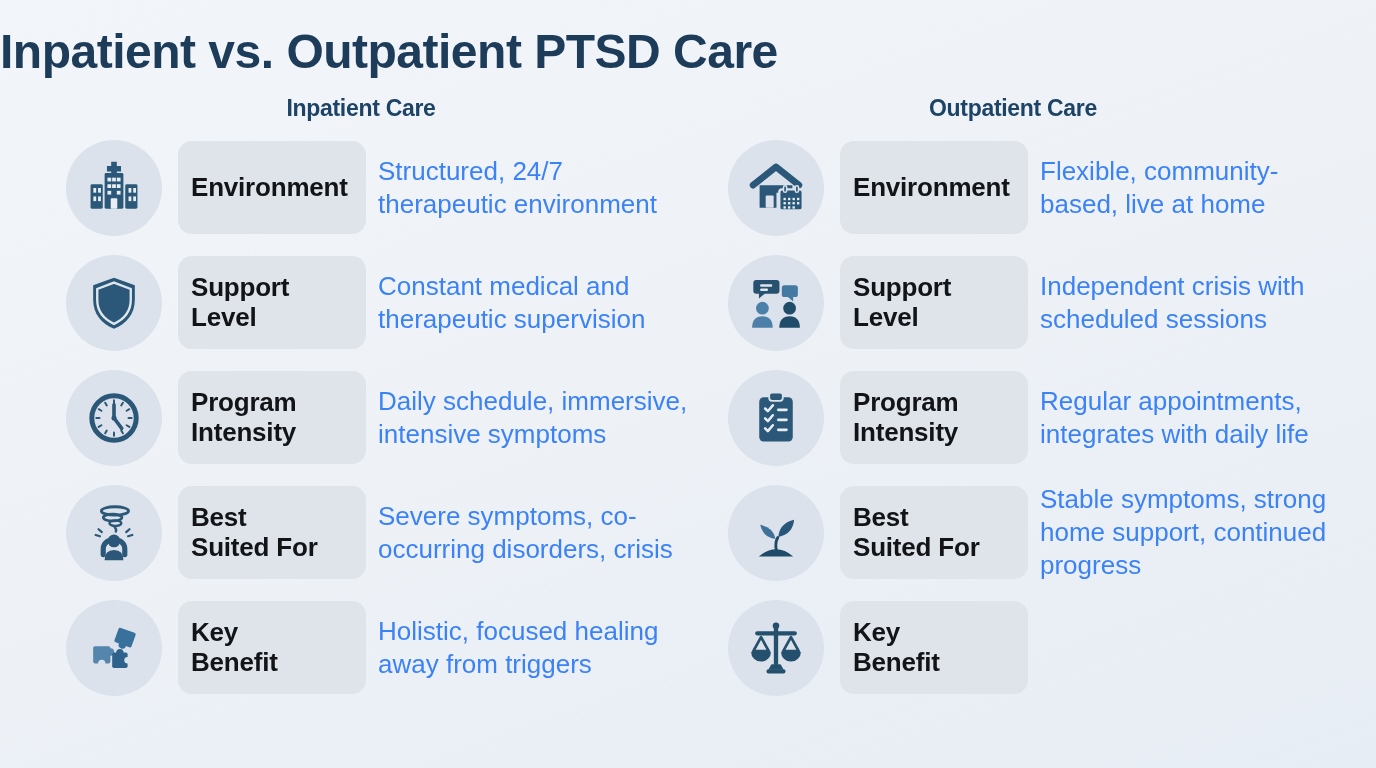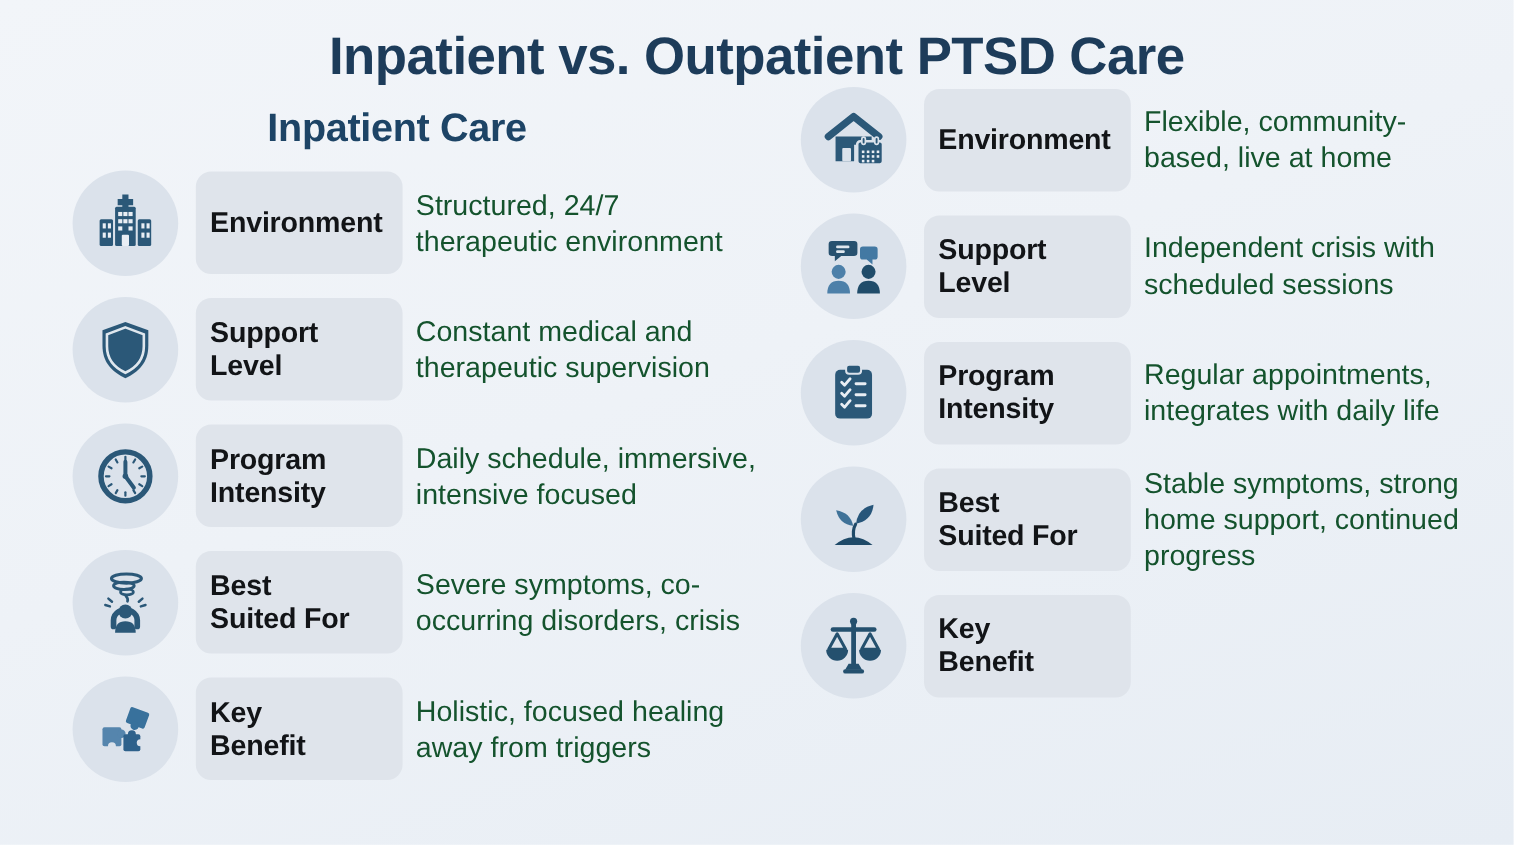"Inpatient vs. Outpatient PTSD Care" .main-title { text-align: center -> left }
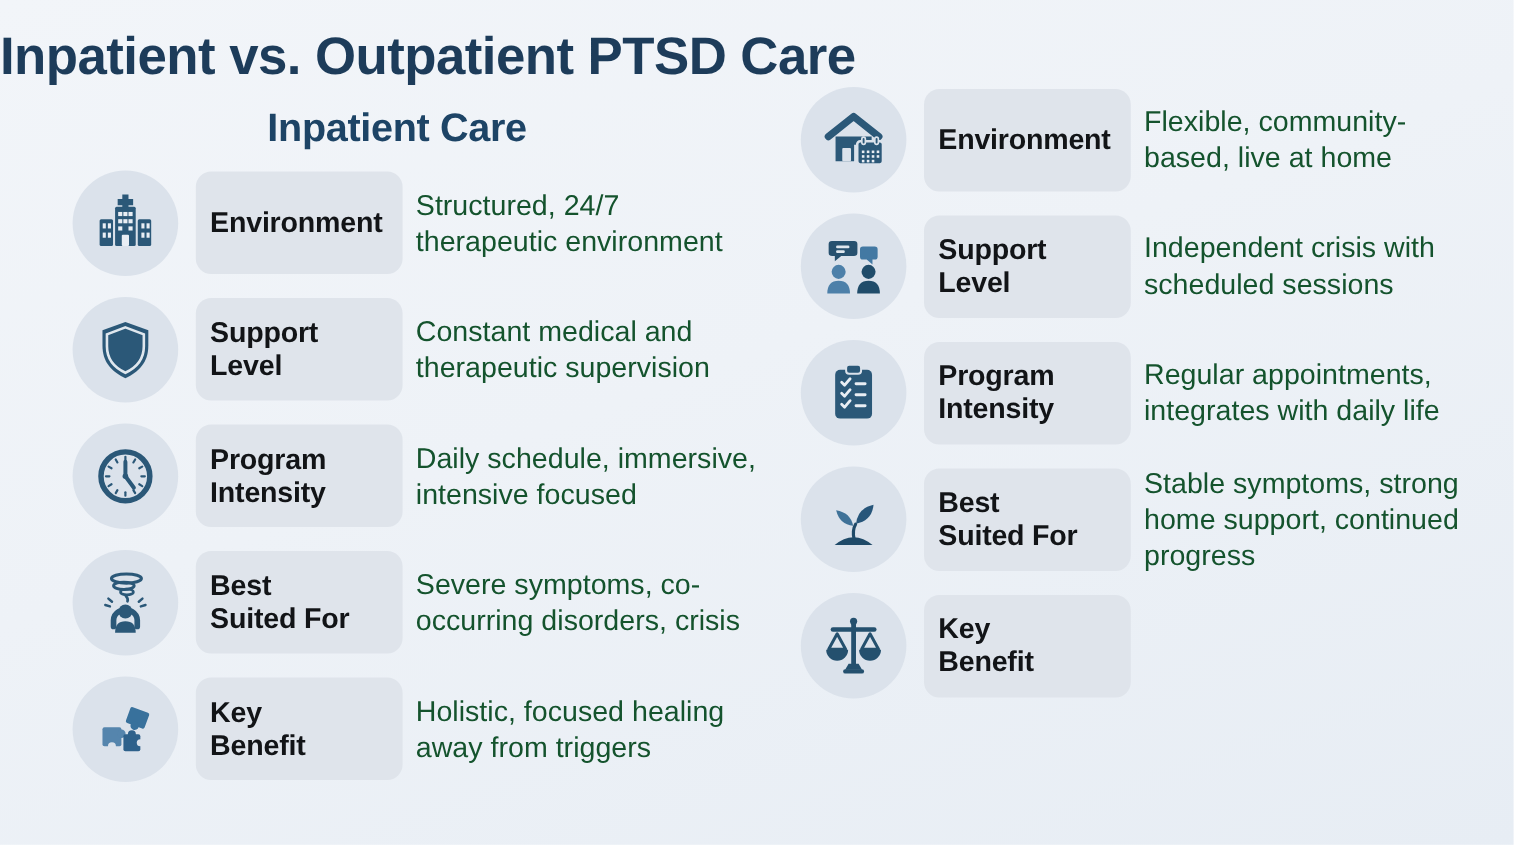"Inpatient Care" .col-header { font-size: 36px -> 23px }
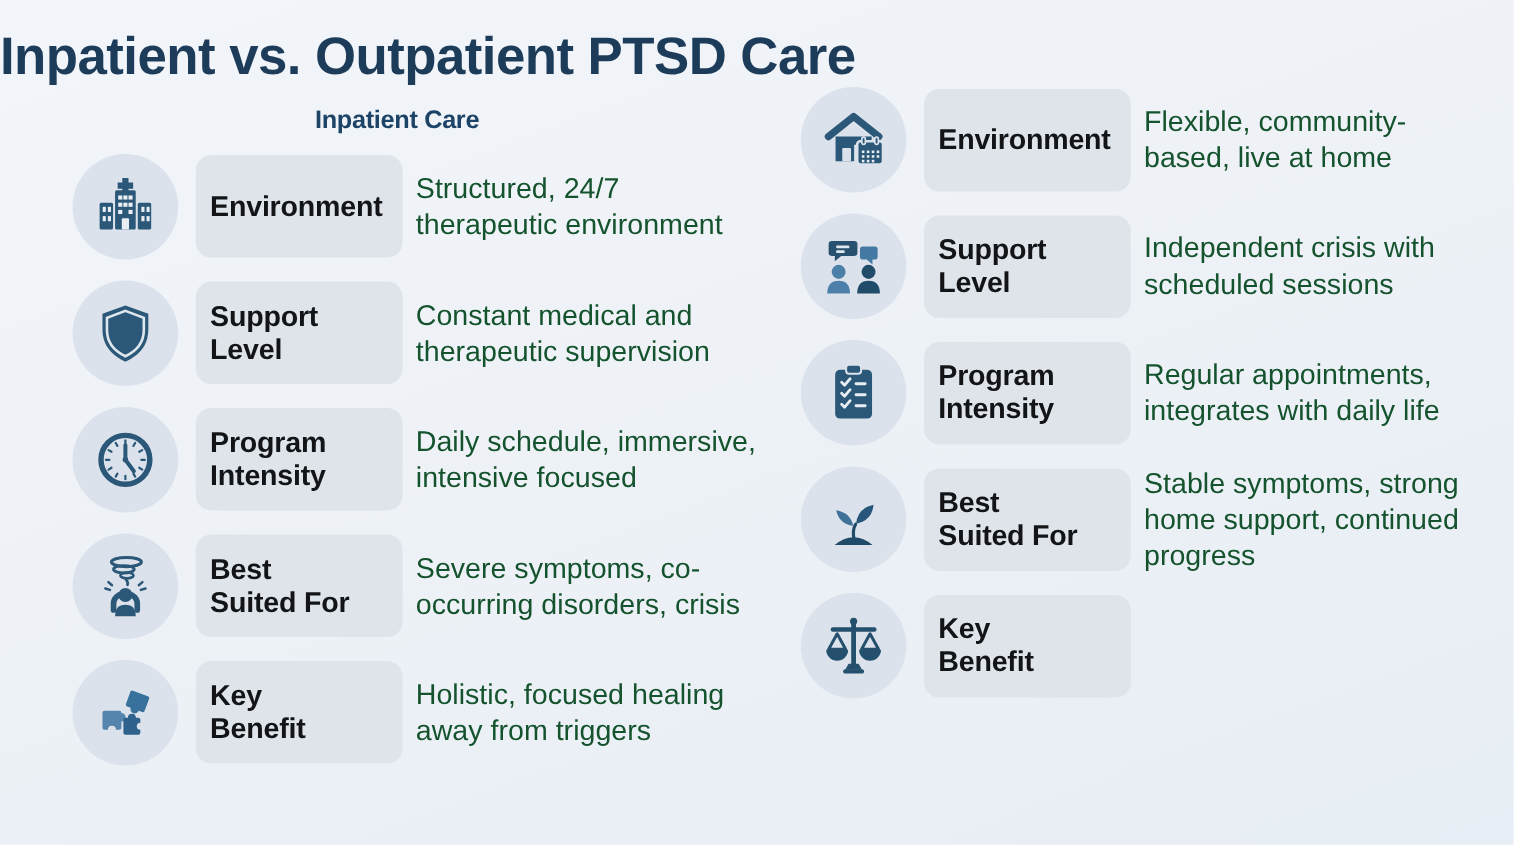"Outpatient Care" div.col-header { html: none -> <div>Outpatient Care</div> }
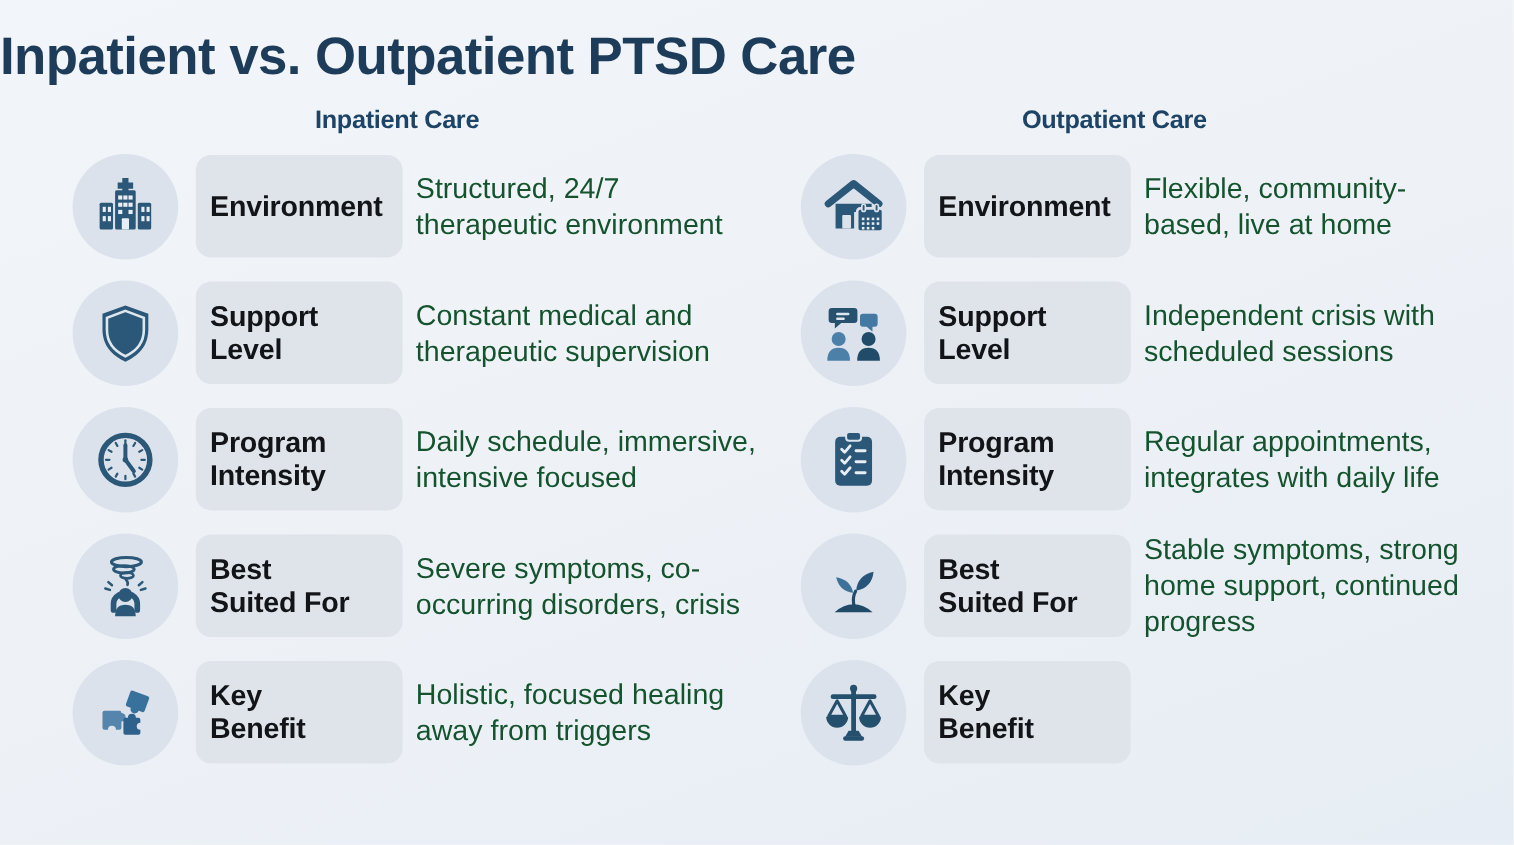"Structured, 24/7 therapeutic environment" .desc { color: #14532d -> #3b82f6 }
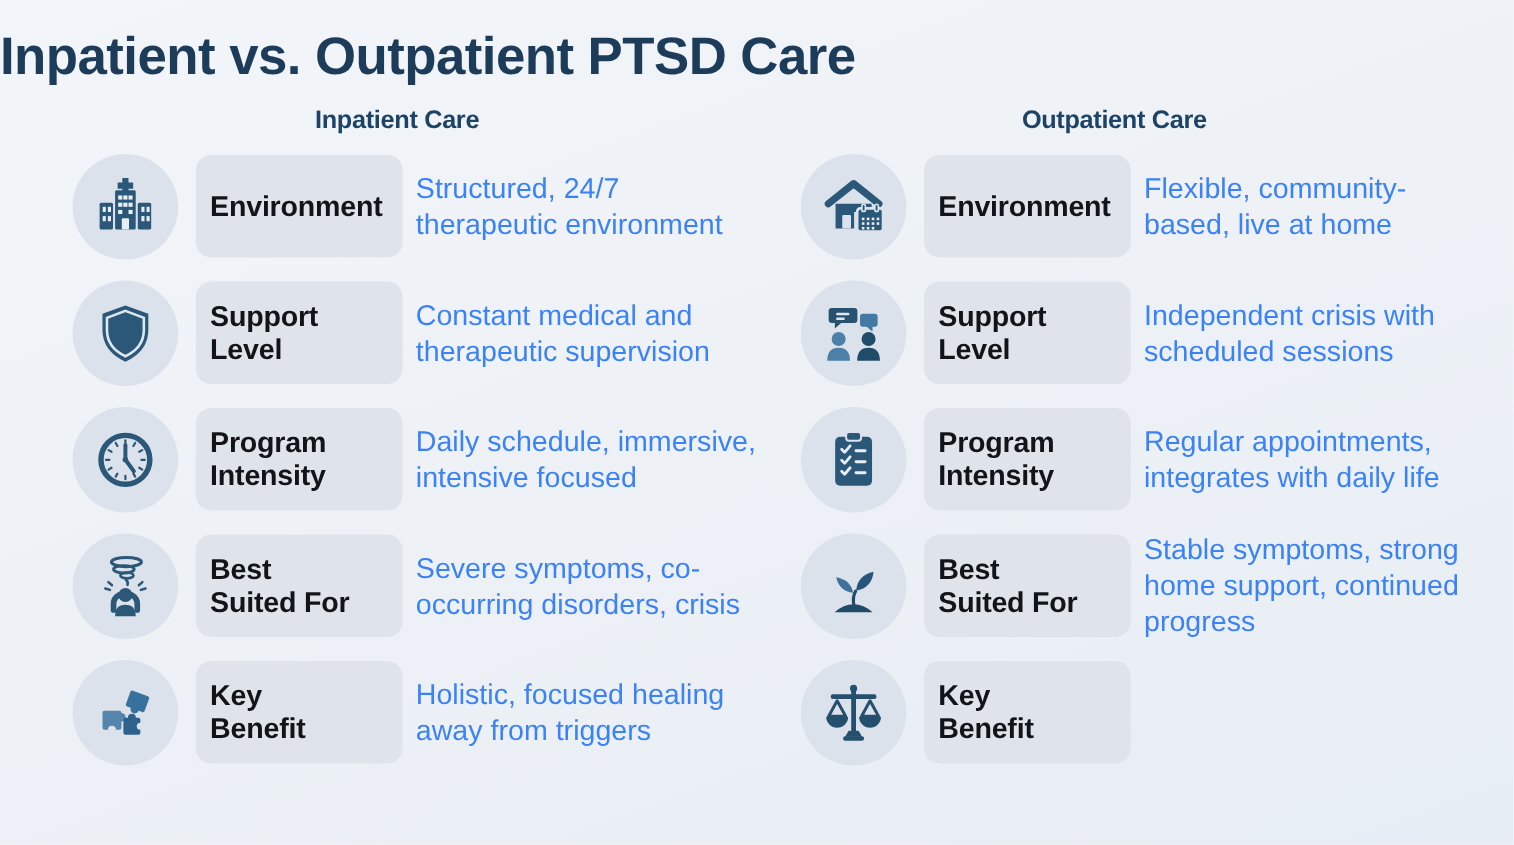"Daily schedule, immersive, intensive" div.desc { text: focused -> symptoms }
